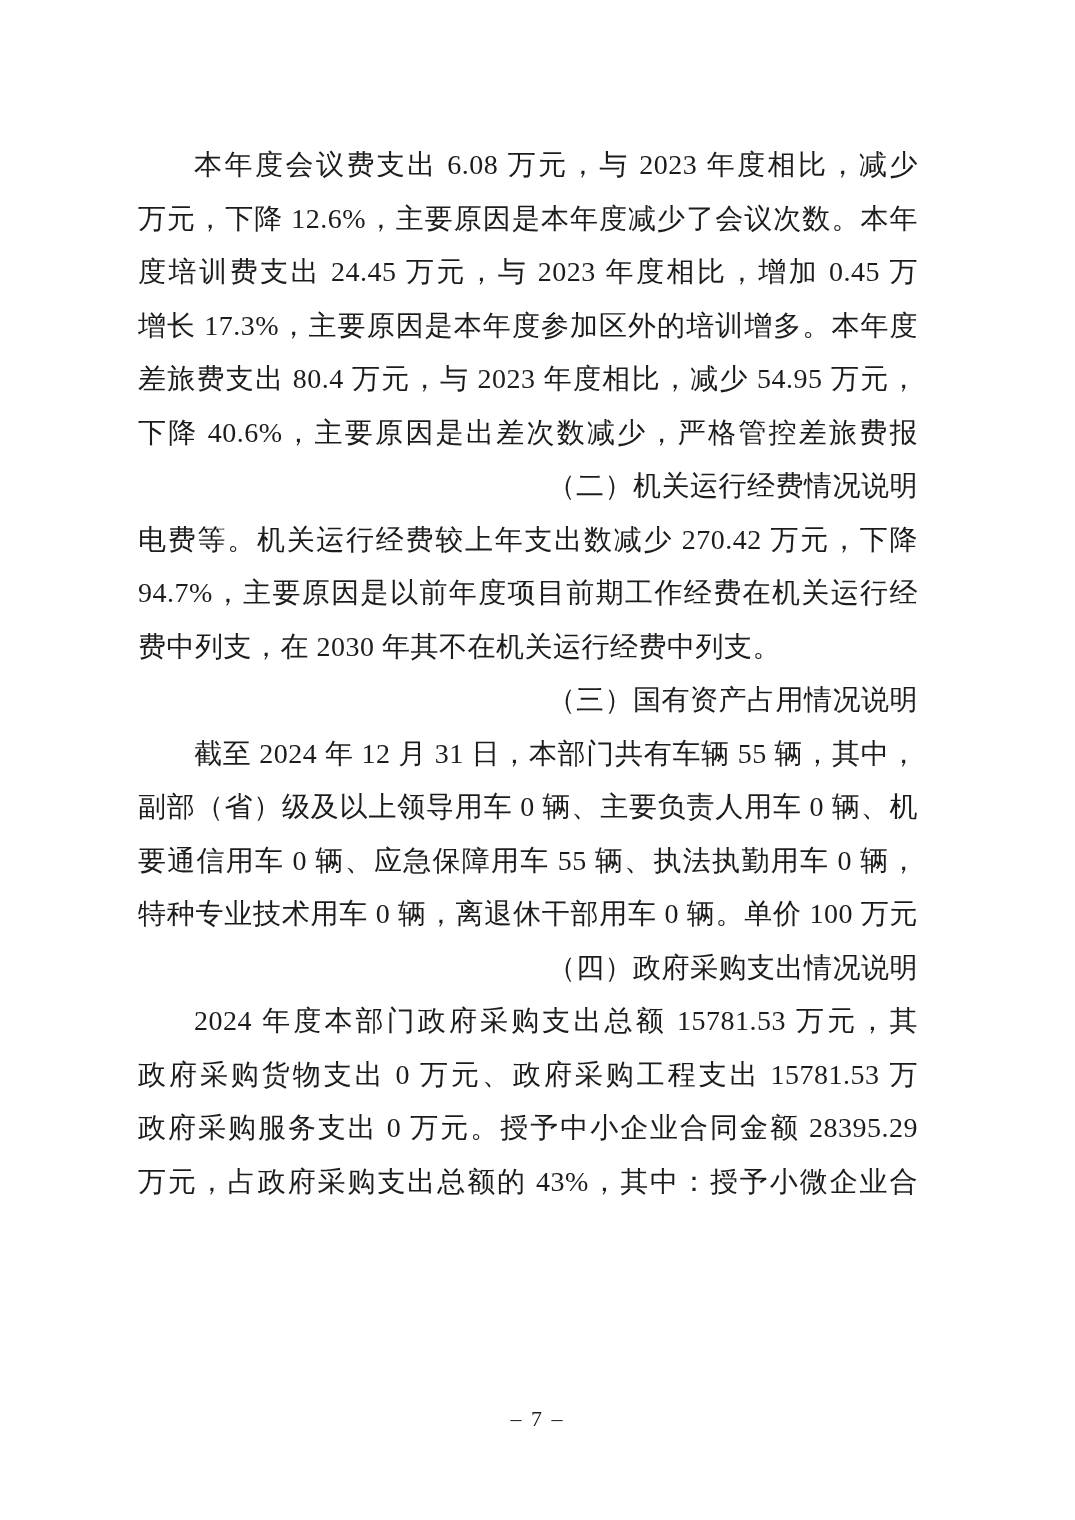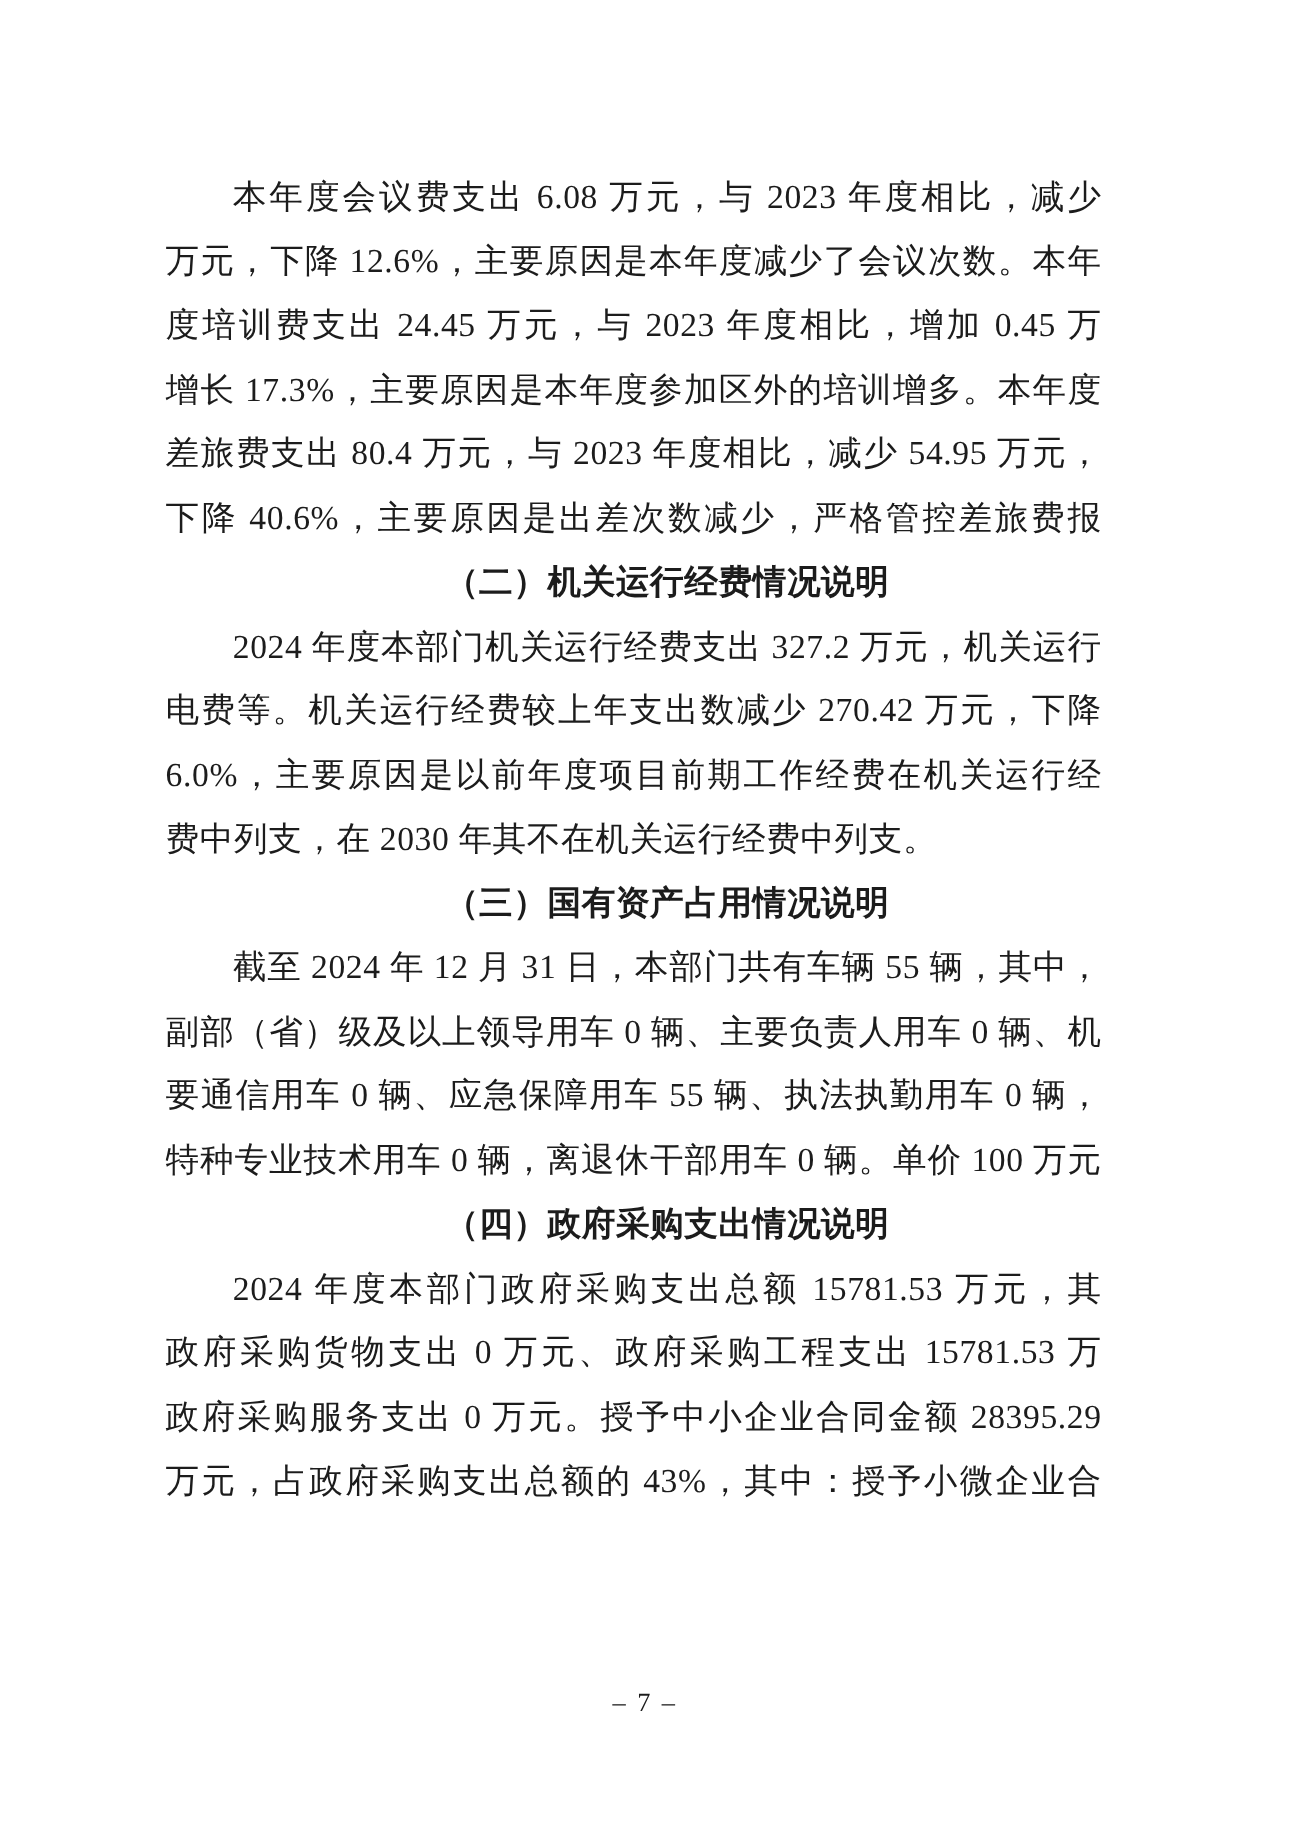"（二）机关运行经费情况说明" .line.heading { font-weight: bold -> normal; text-align: center -> right }
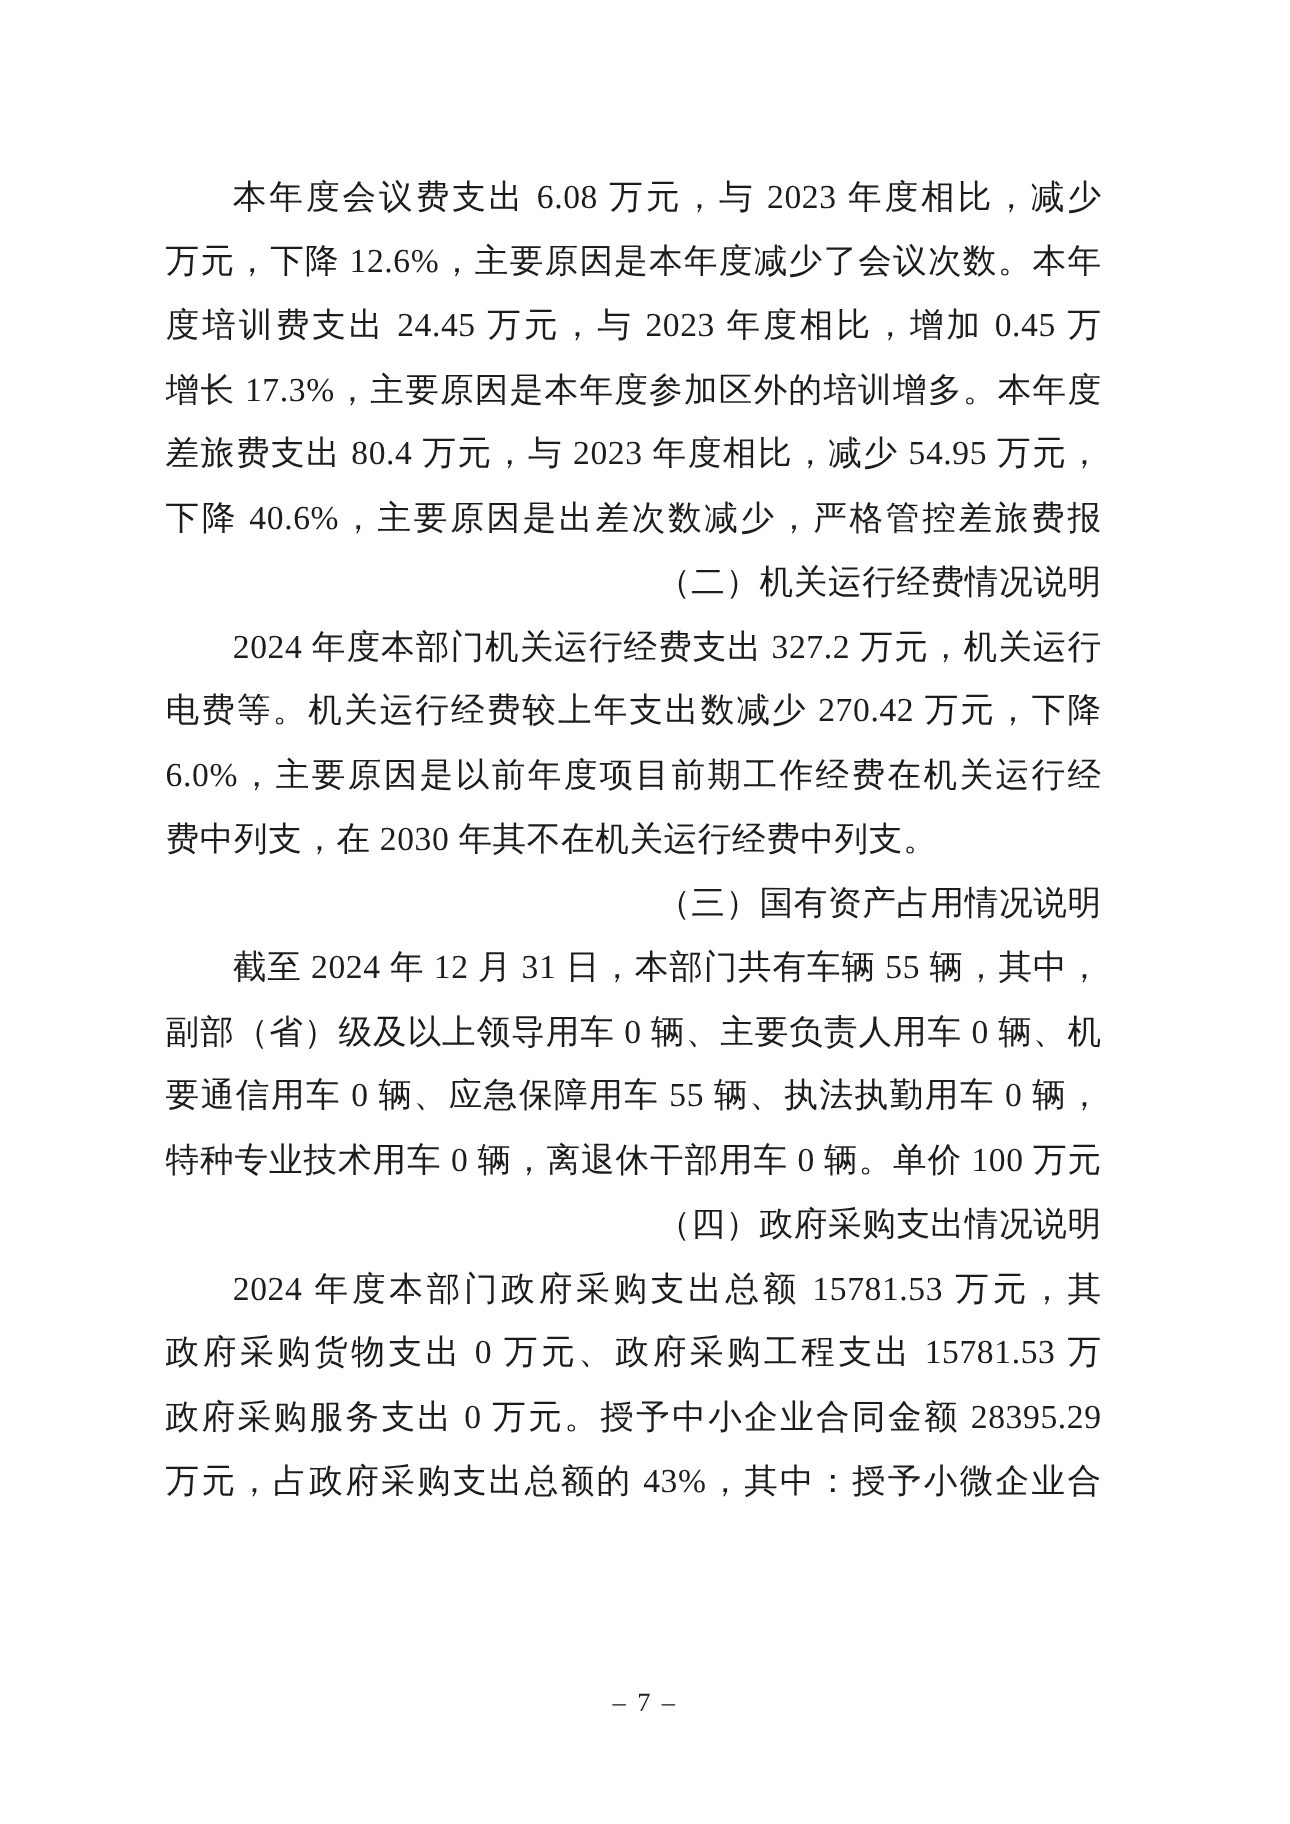"2024 年度本部门机关运行经费支出 327.2 万元，机关运行" div.line { html: <div>2024 年度本部门机关运行经费支出 327.2 万元，机关运行</div> -> none }
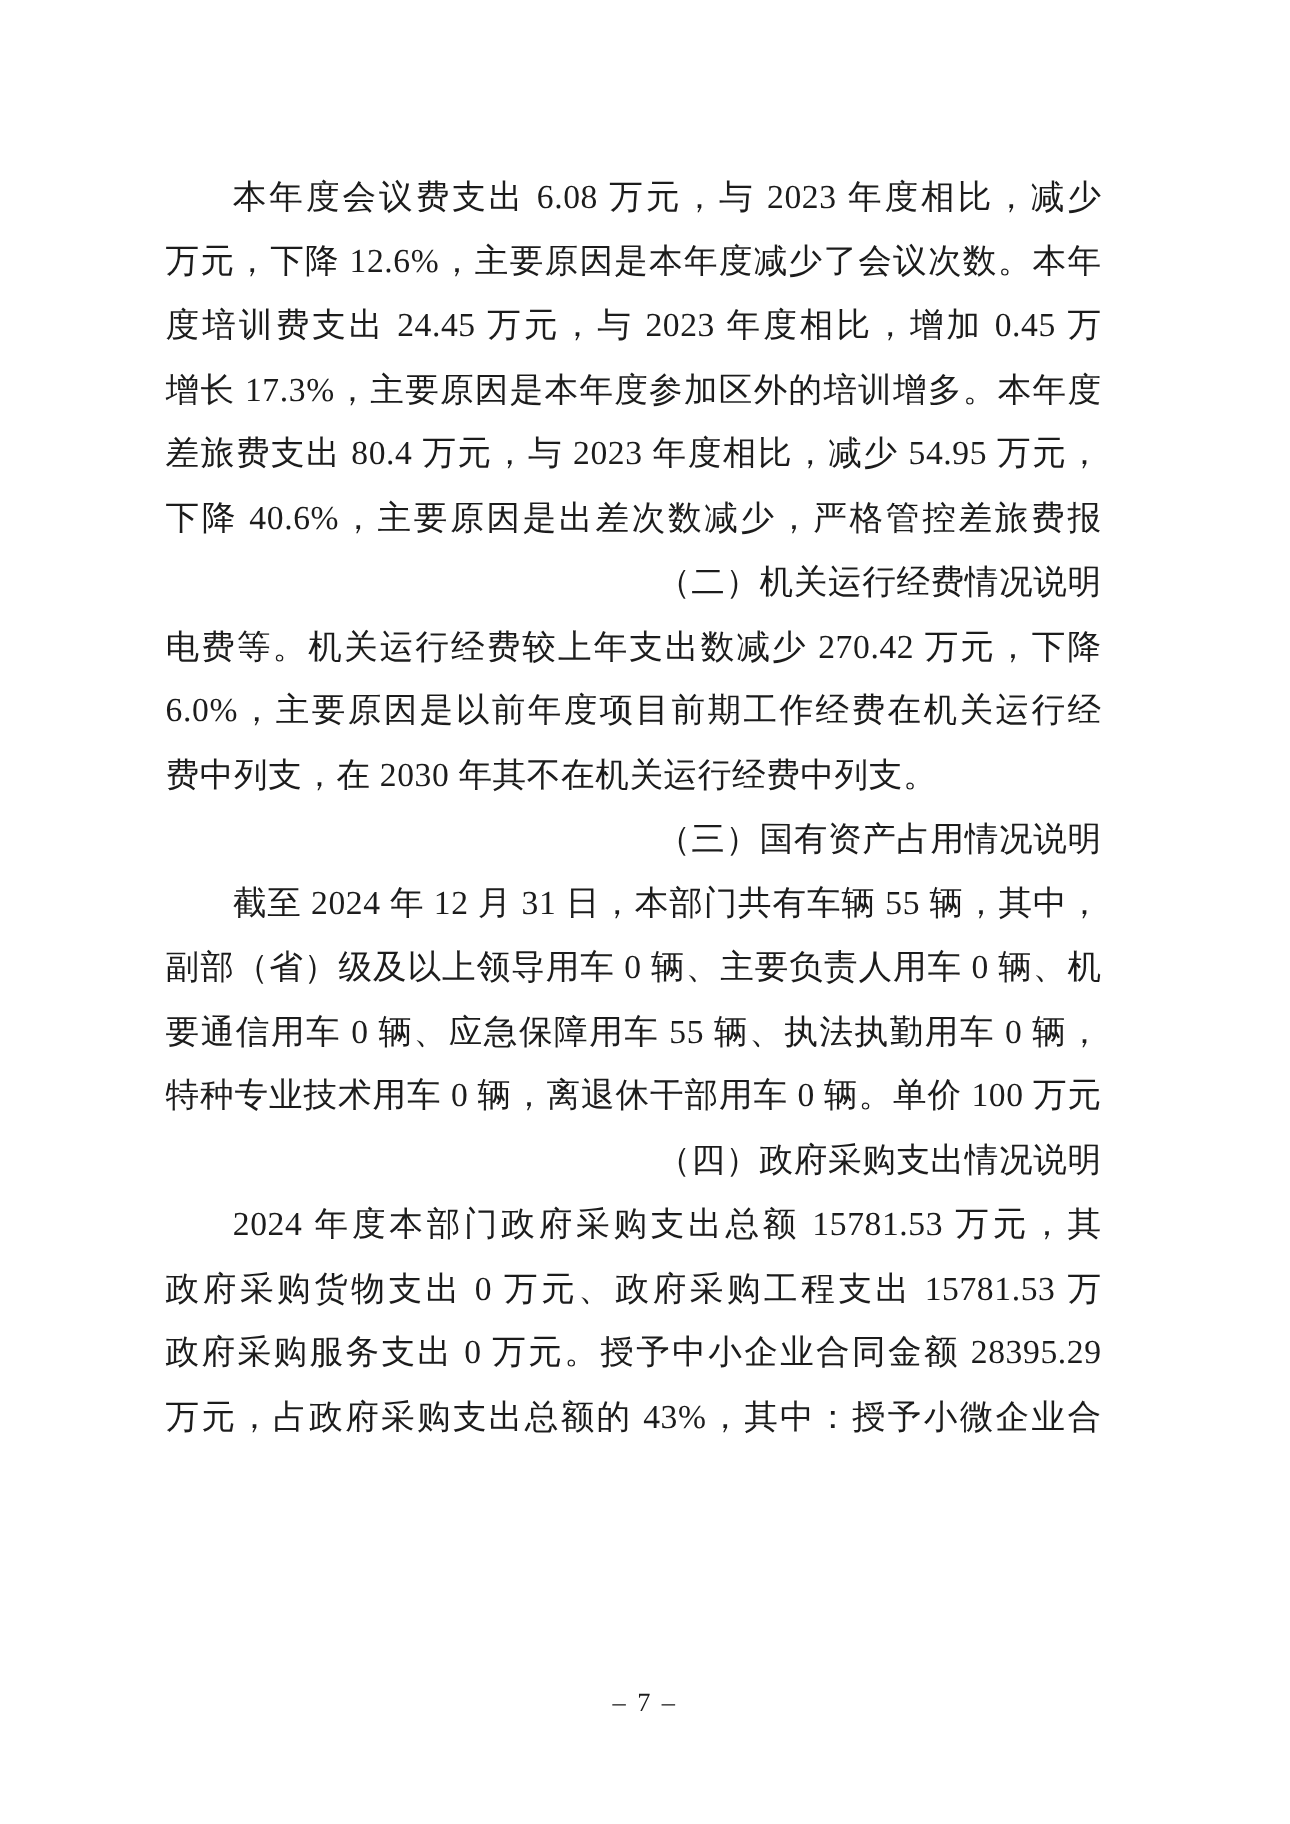"6.0%，主要原因是以前年度项目前期工作经费在机关运行经" div.line { text: 6.0% -> 94.7% }
